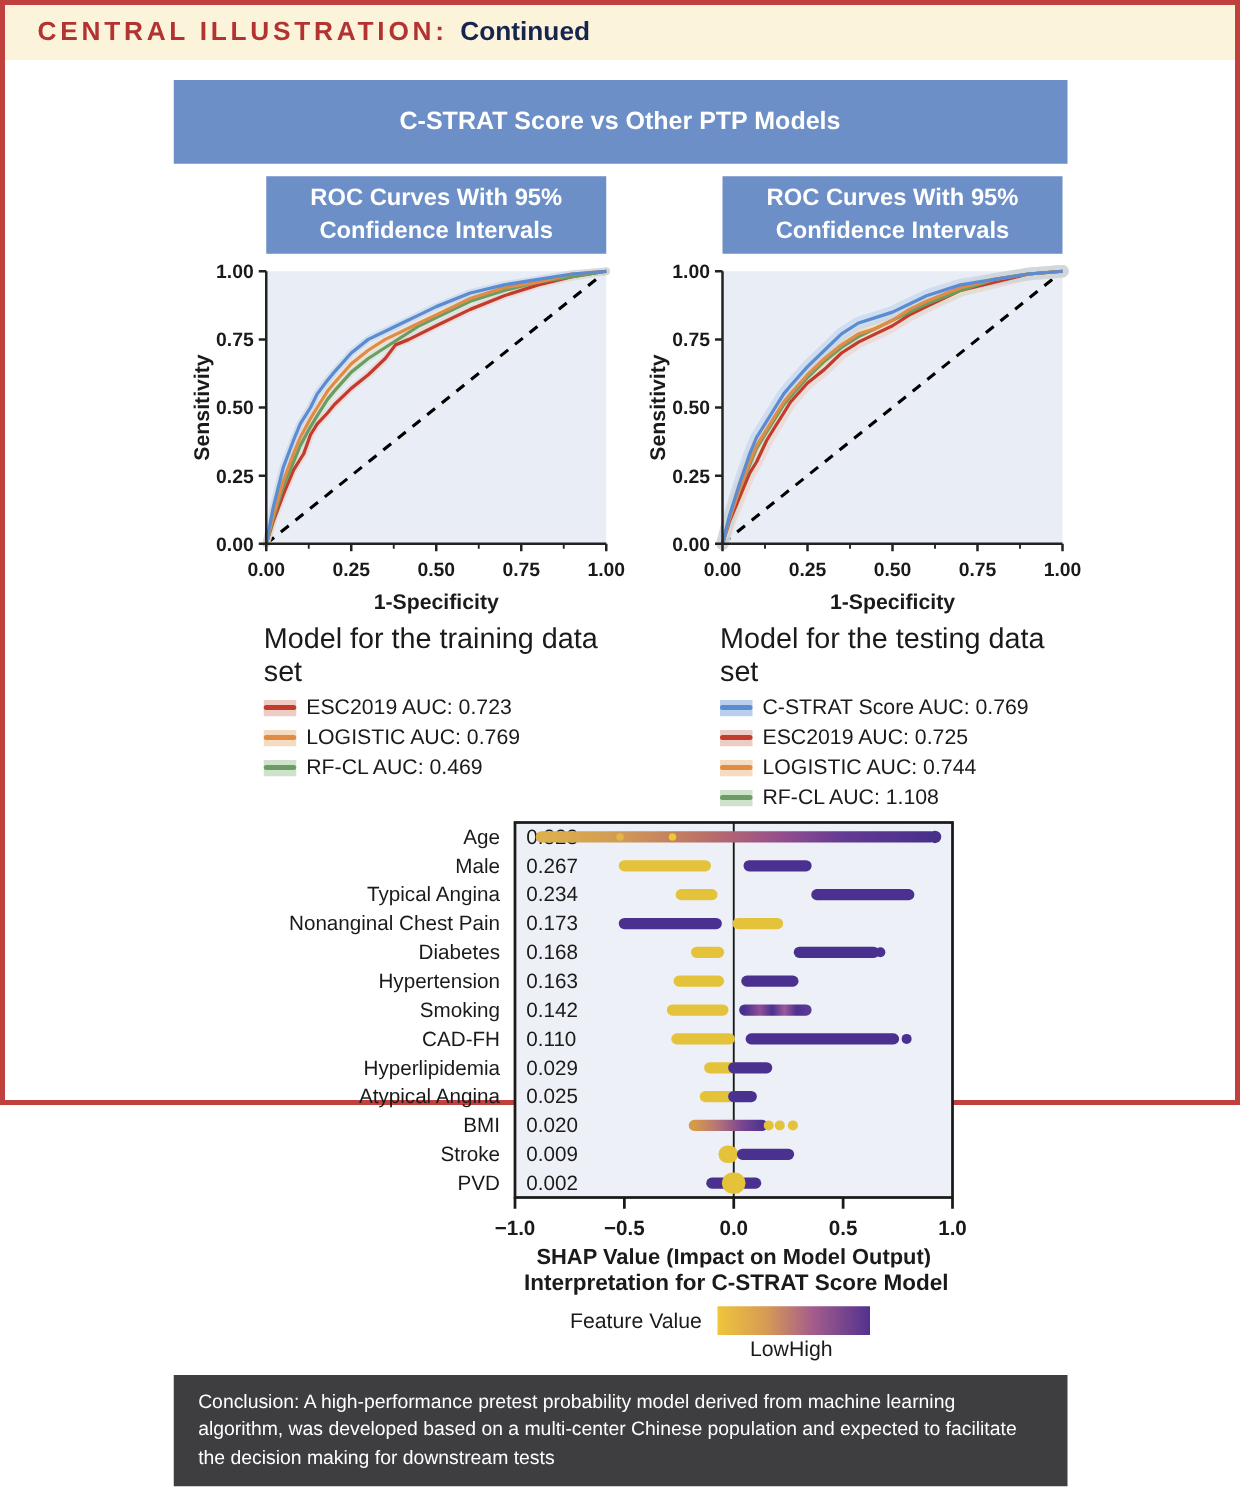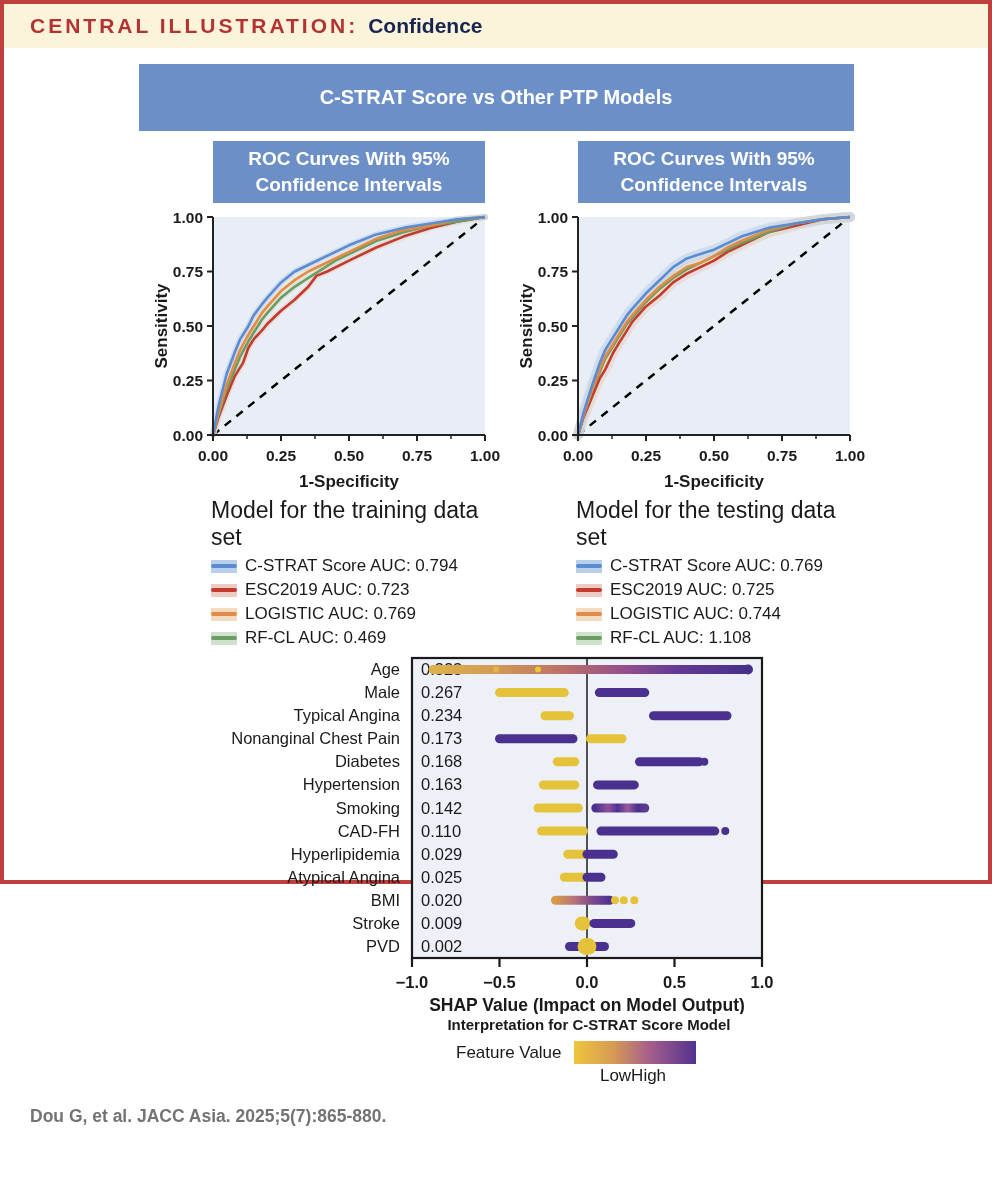"Confidence" span.ci-continued { text: Confidence -> Continued }
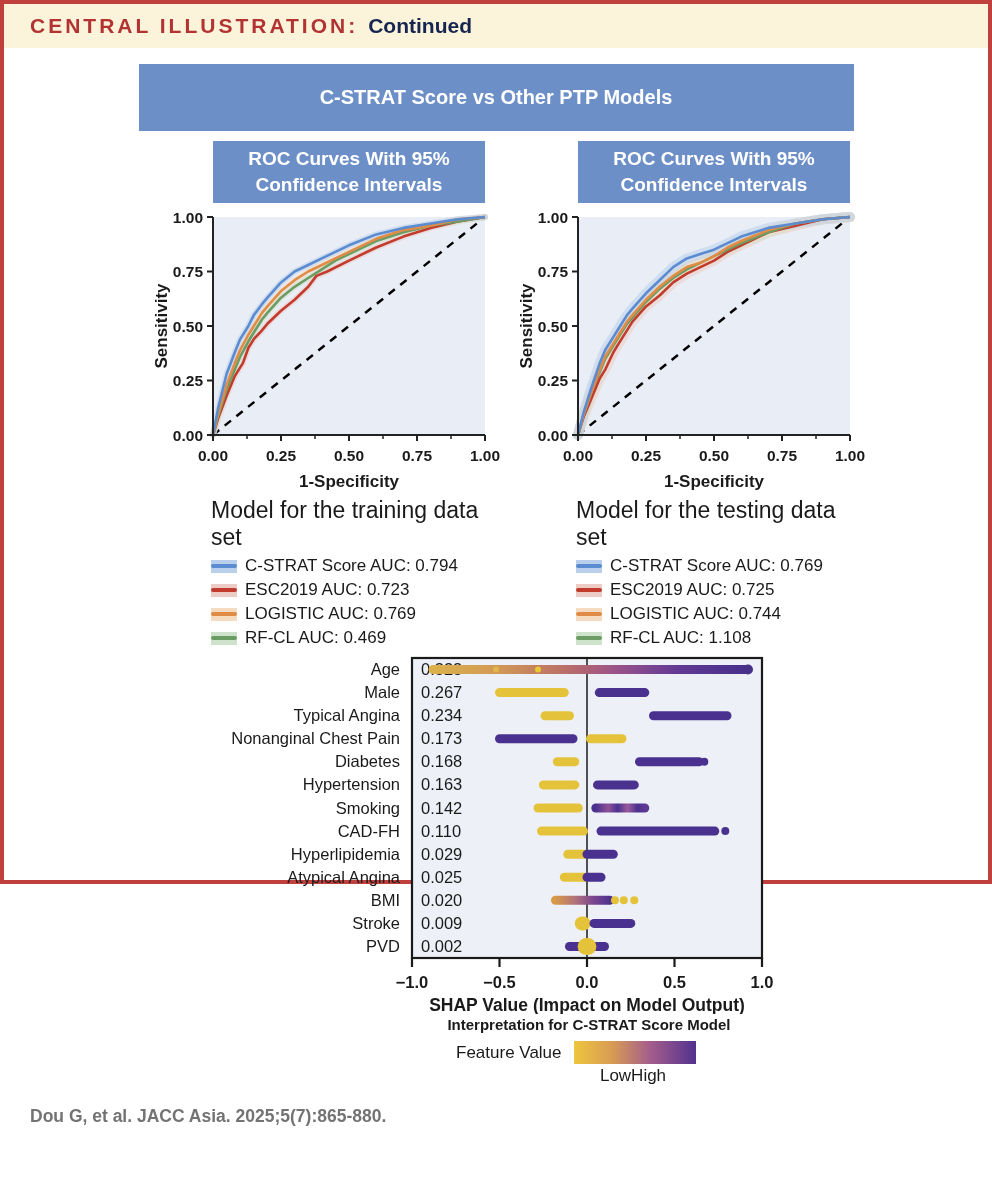"C-STRAT Score AUC: 0.794" div.legend-item { html: <div> <span> <i></i> </span> <span>C-STRAT Score AUC: 0.794</span> </div> -> none }
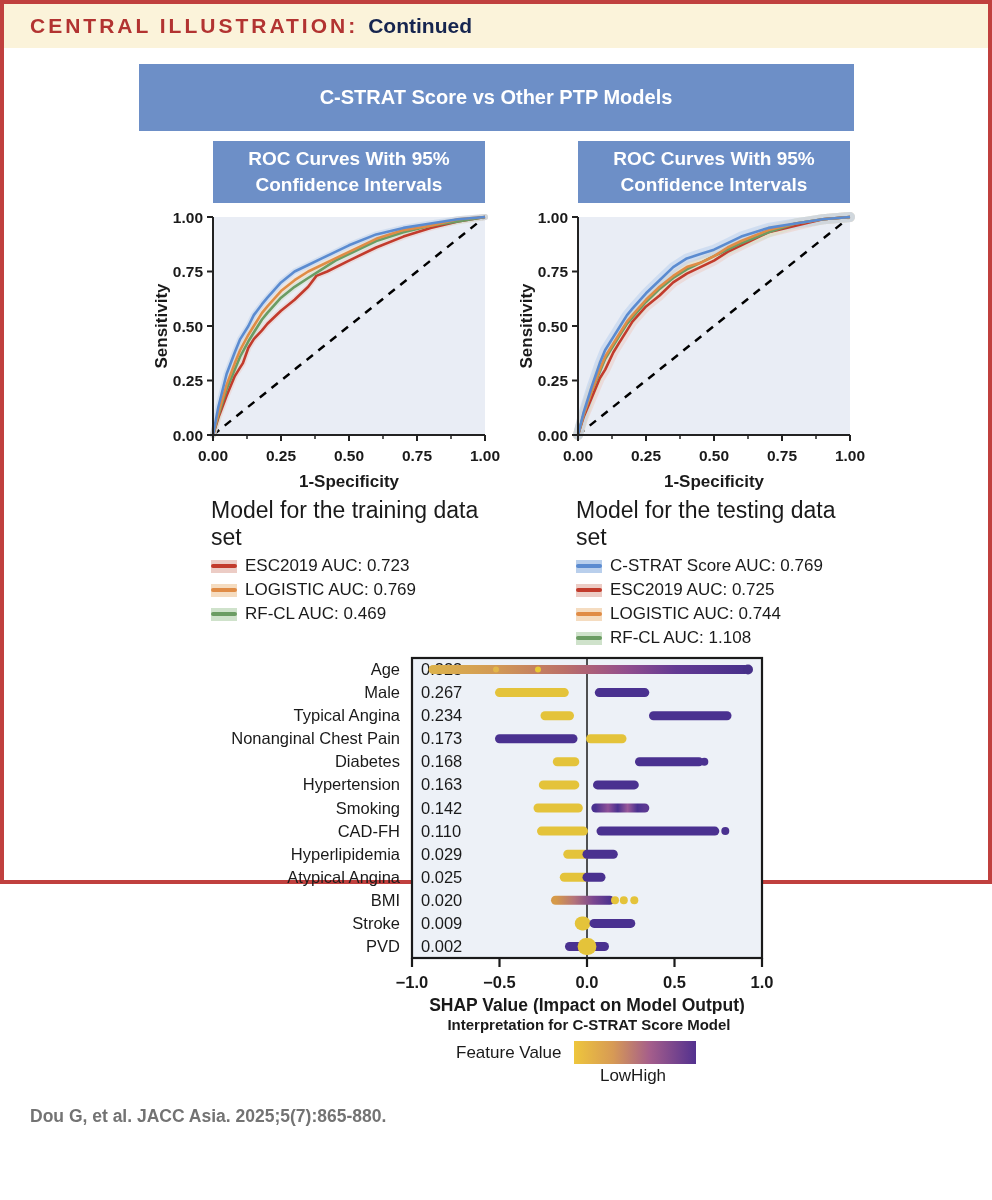"Interpretation for C-STRAT Score Model" .interp { font-size: 15px -> 18px }
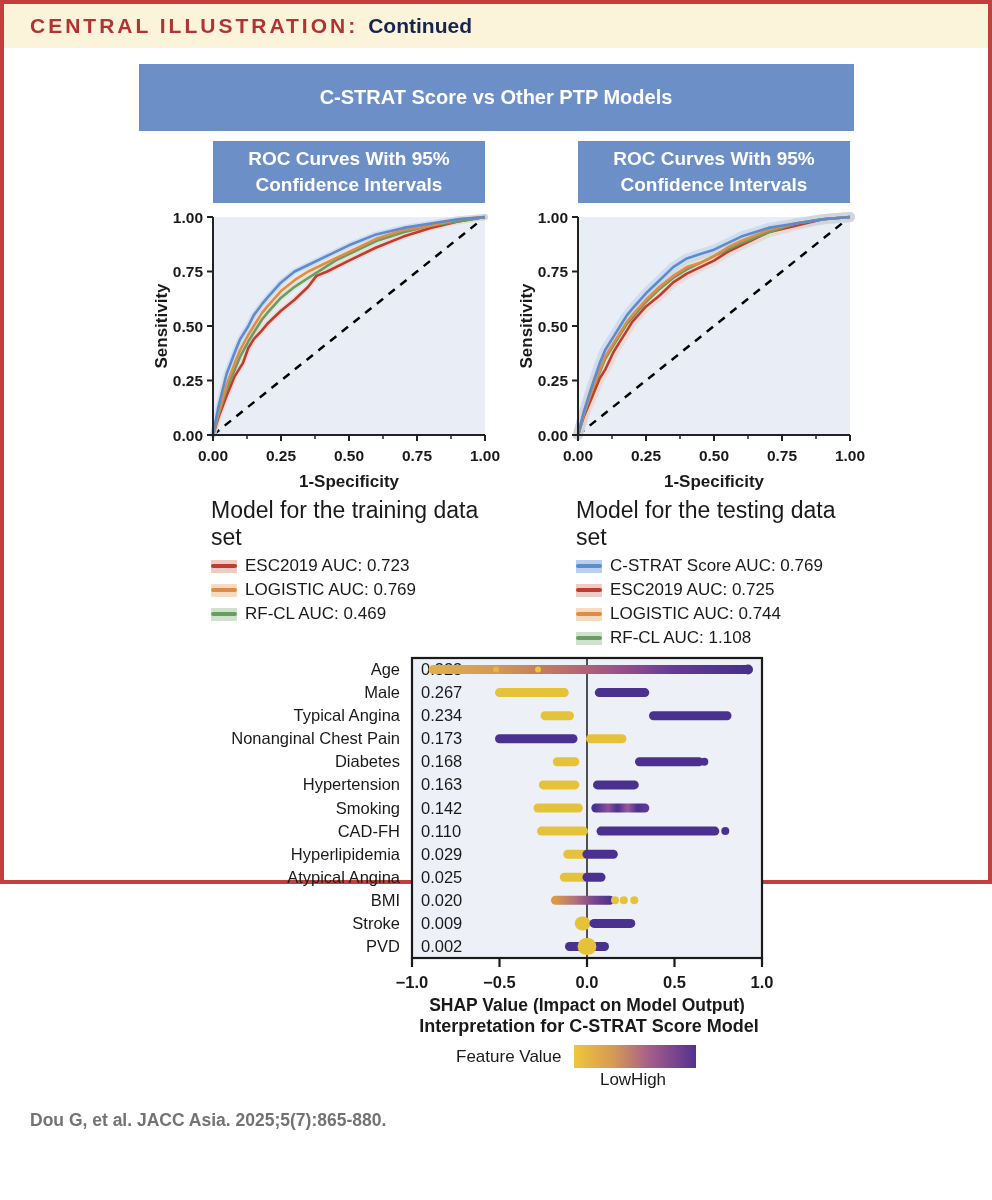"Conclusion: A high-performance pretest" div.conclusion { html: none -> <div> <span>Conclusion: A high-performance pretest probability model derived from machine learning algorithm, was developed based on a multi-center Chinese population and expected to facilitate the decision making for downstream tests</span> </div> }
